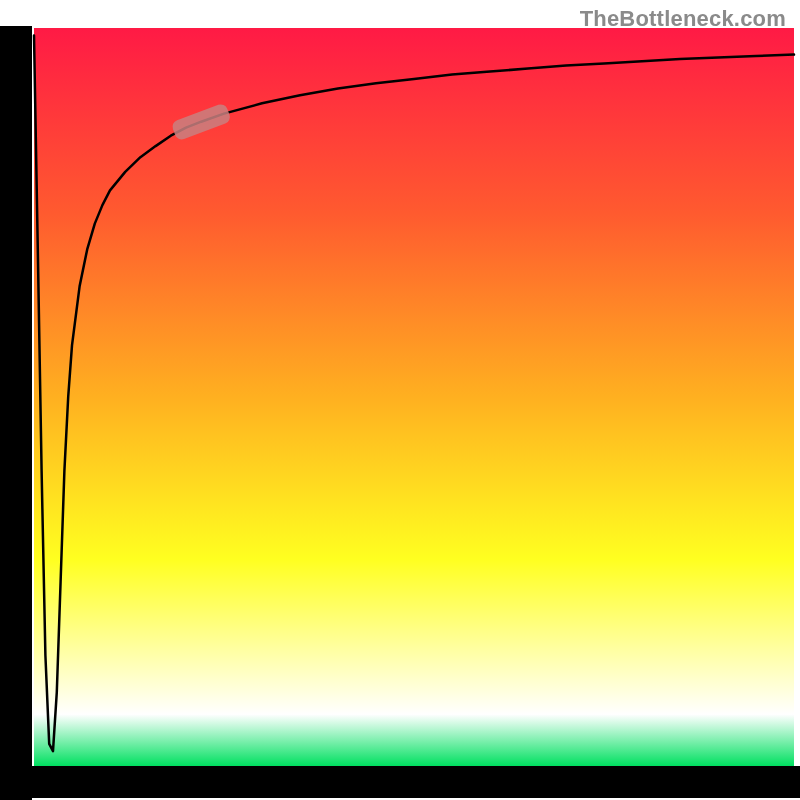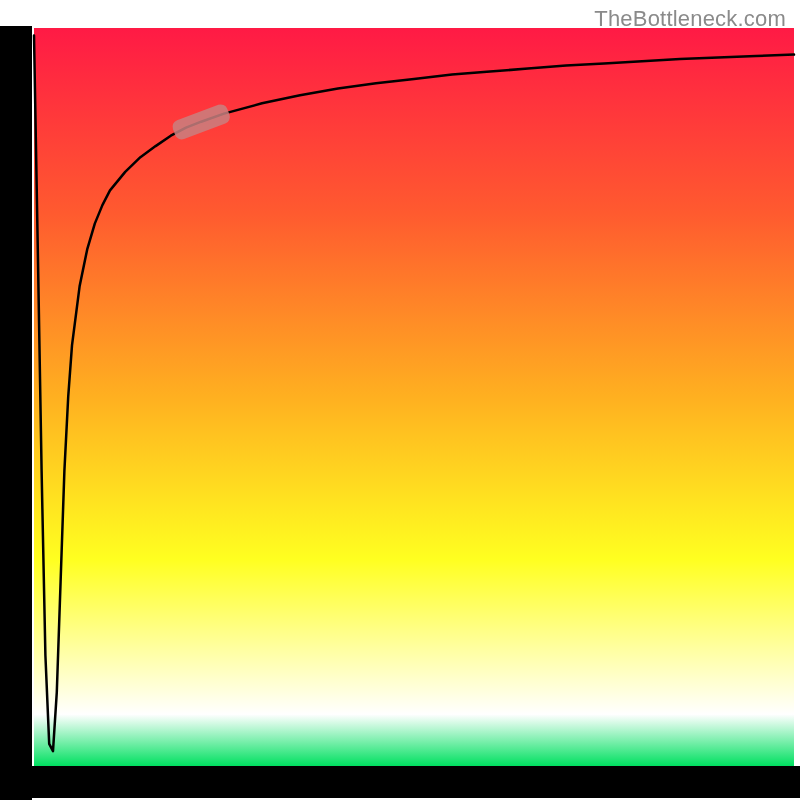"TheBottleneck.com" .watermark { font-weight: 400 -> 700 }
